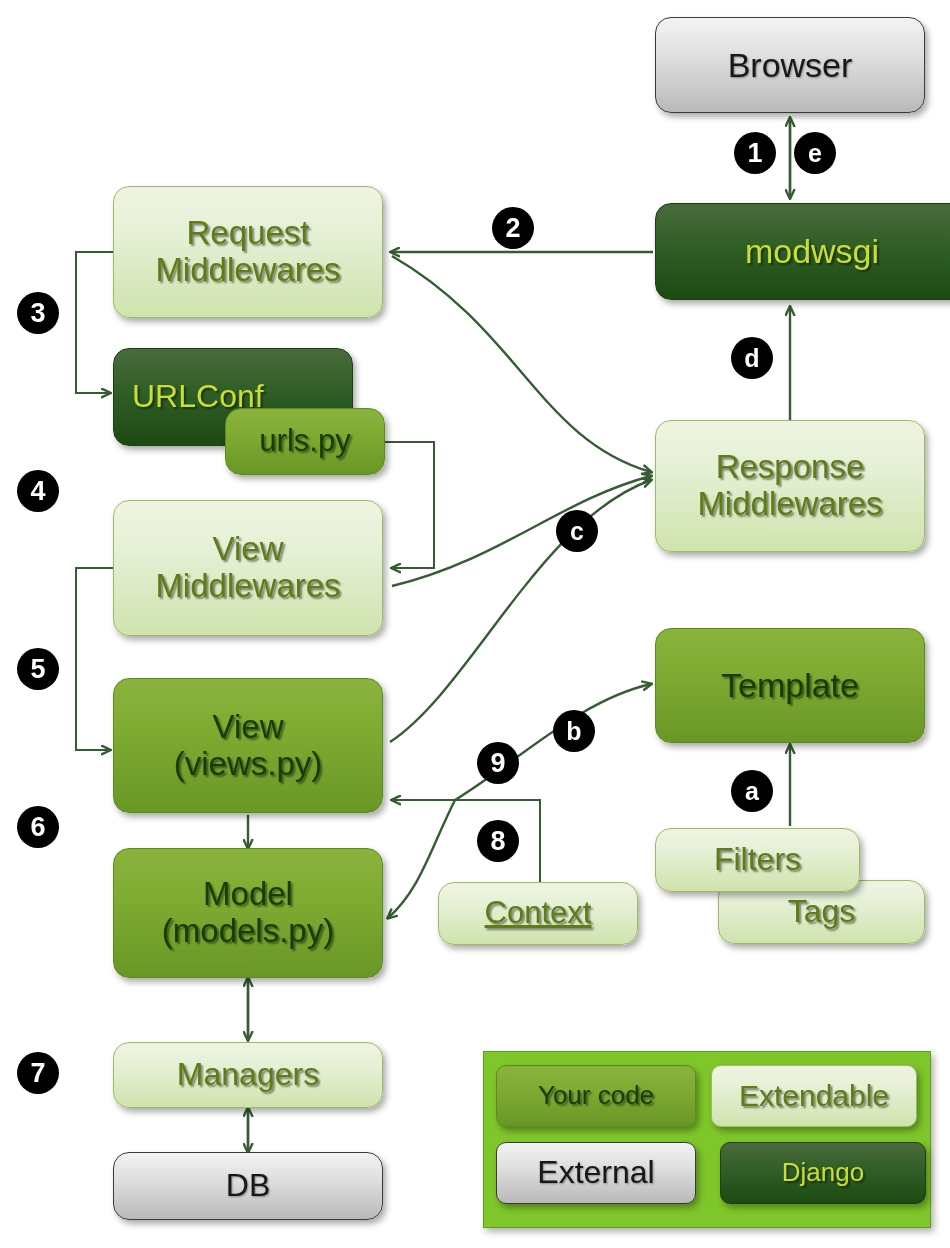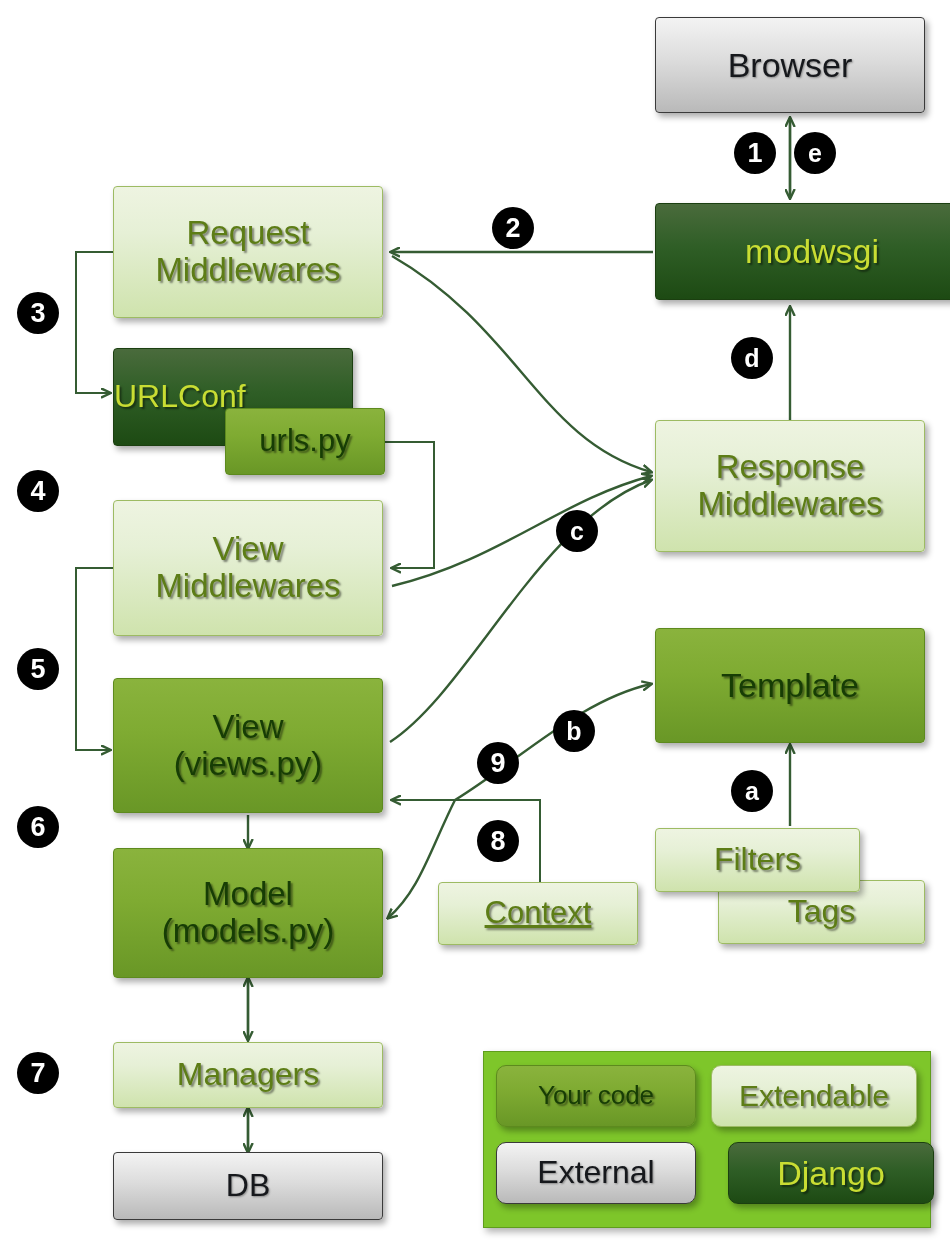"Browser" .node { border-radius: 4px -> 16px }
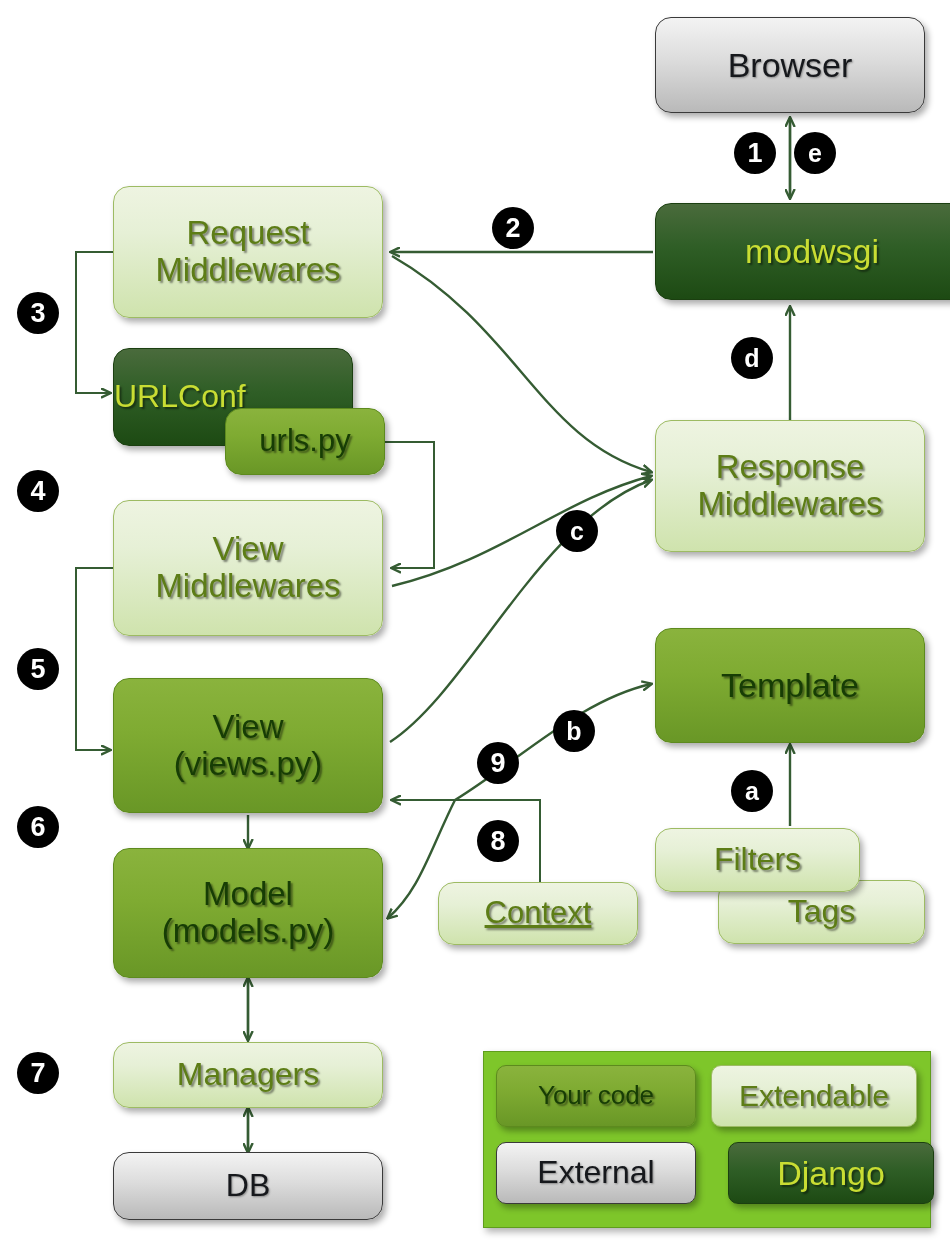"URLConf" div.node { padding-left: none -> 18px }
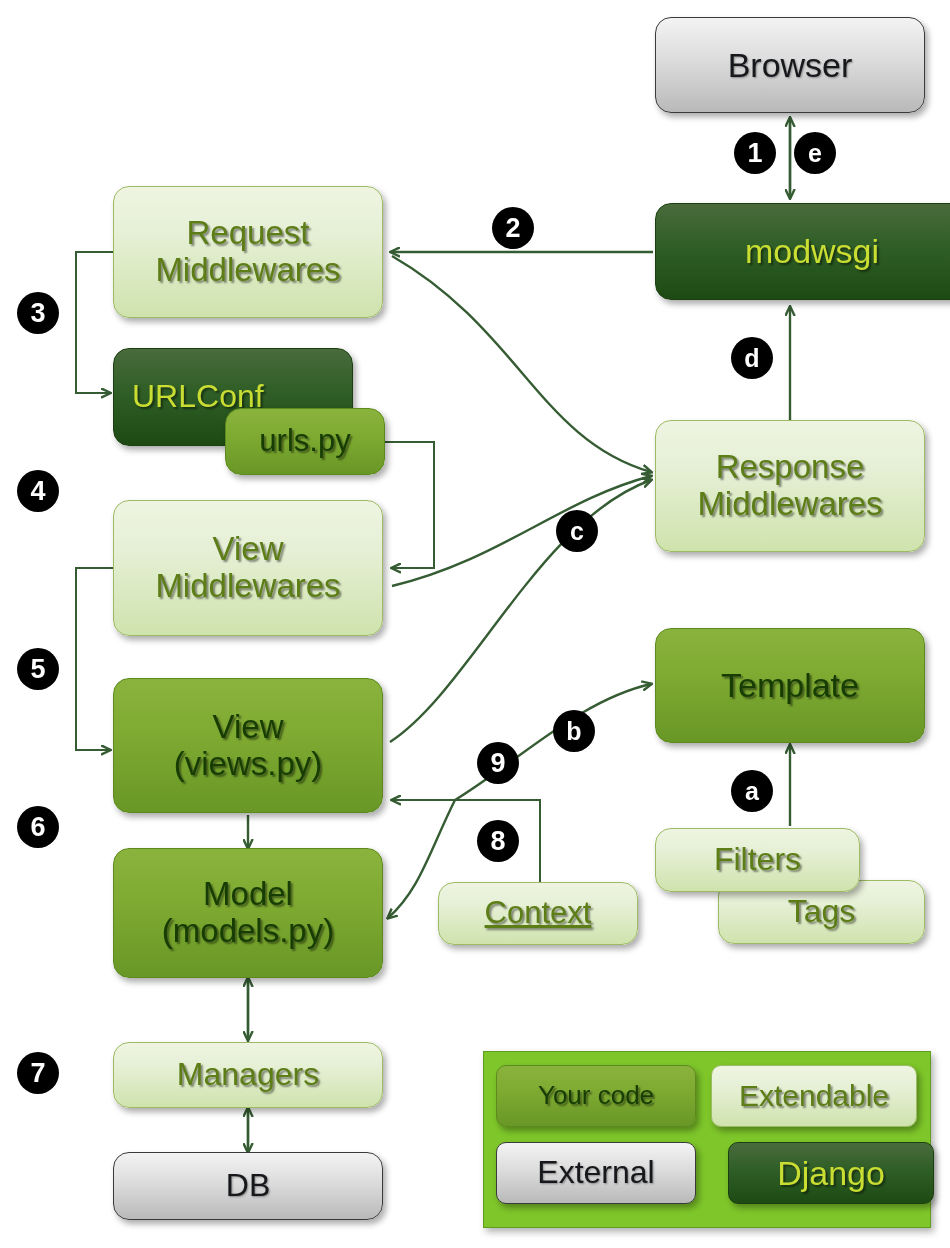"Django" div.node { font-size: 34px -> 26px; left: 244px -> 236px }
